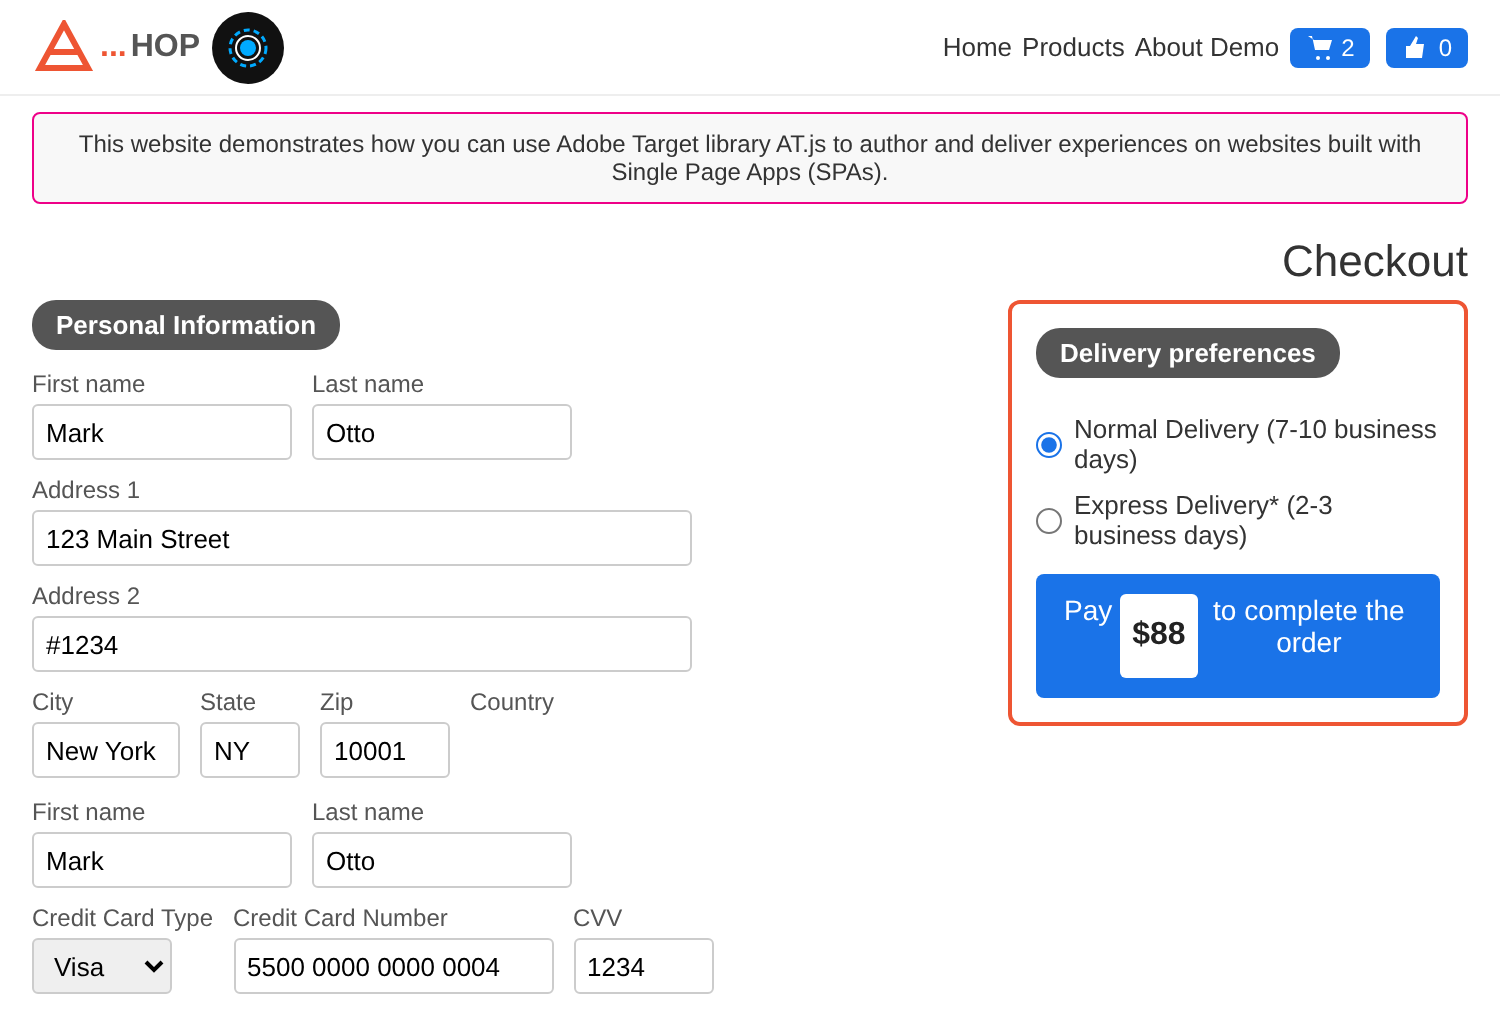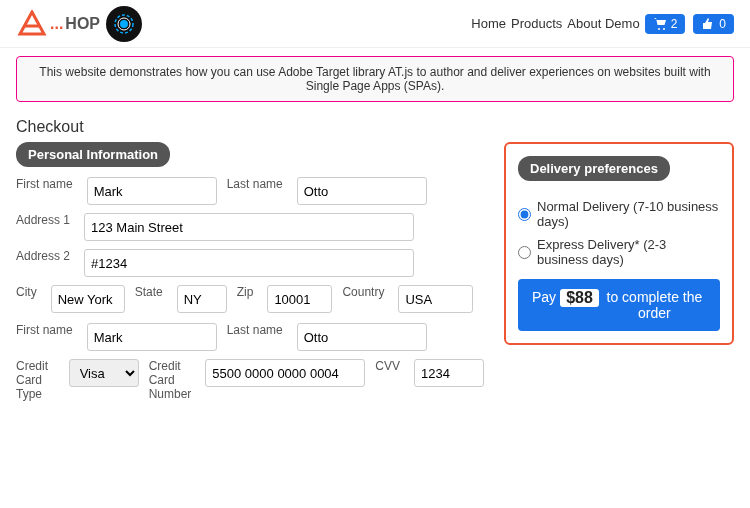"Checkout" .page-title { font-size: 16px -> 22px; text-align: none -> right }
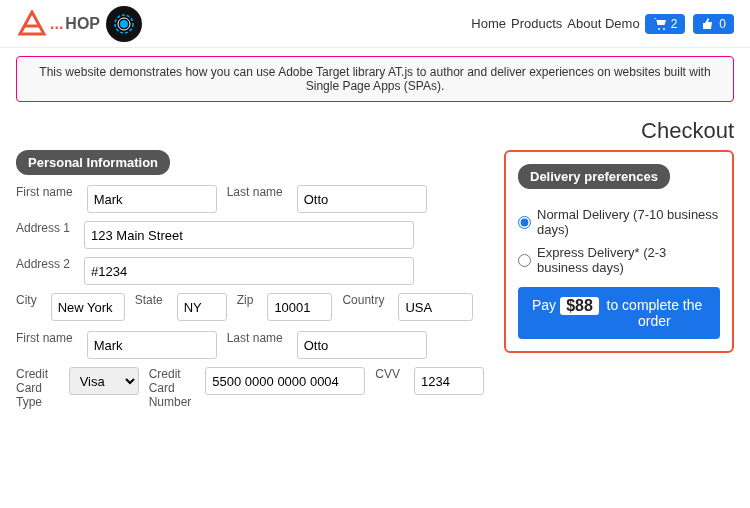"First name" .form-group { flex-direction: row -> column; gap: 14px -> 3px }
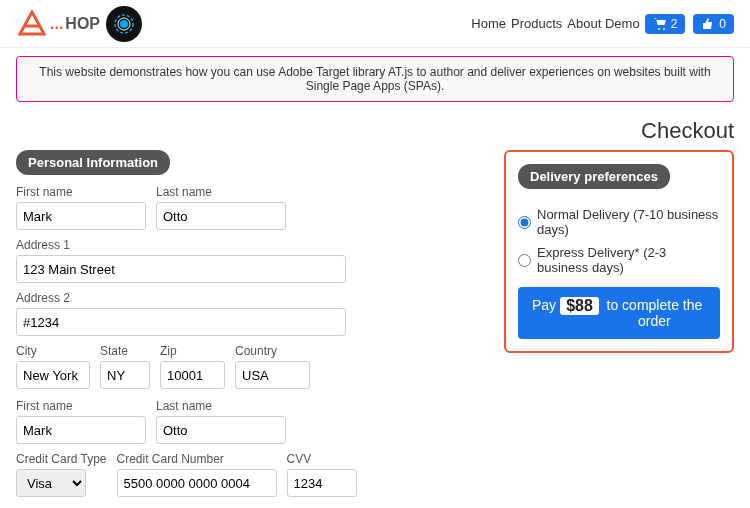"$88" .pay-amount { padding: 0 6px -> 12px 6px }
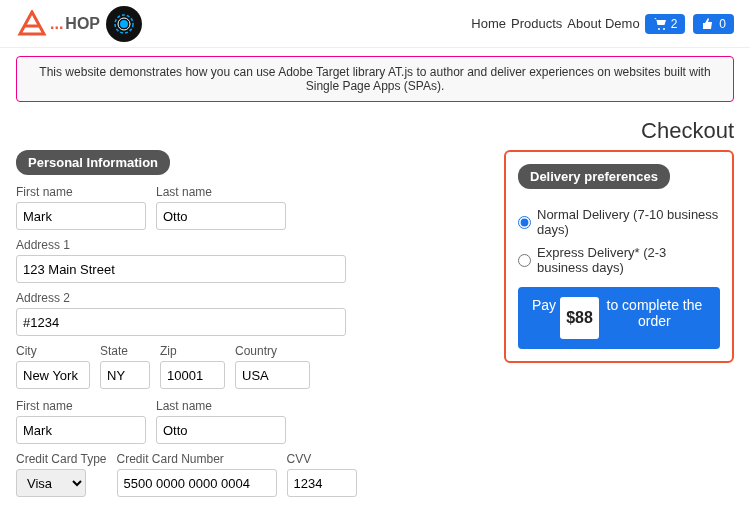"USA" input { html: <input> -> none }
